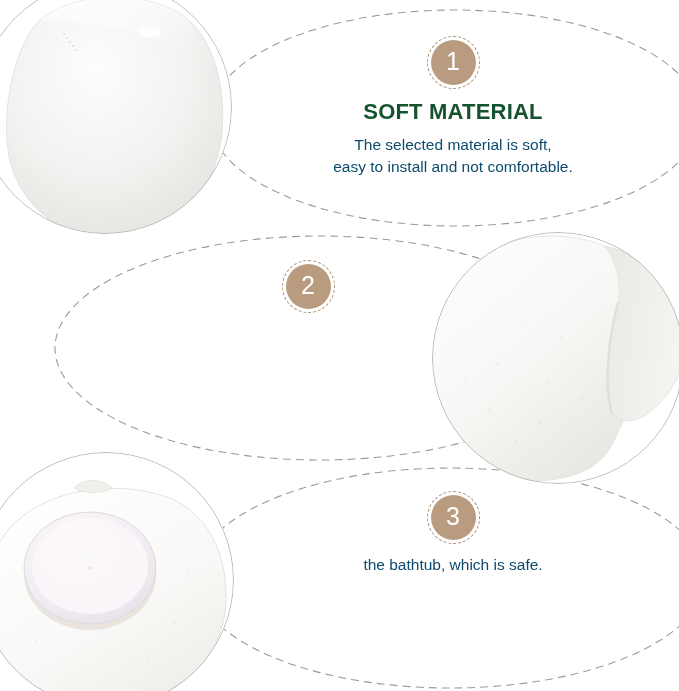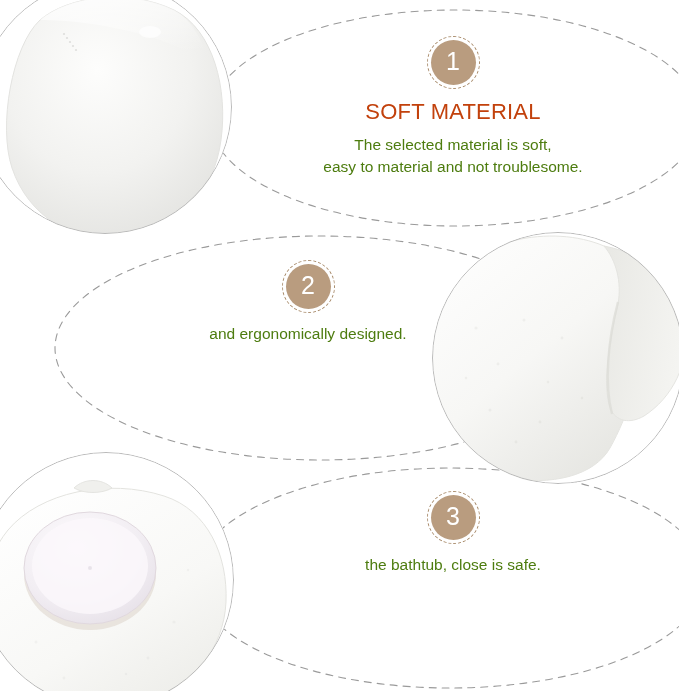"SOFT MATERIAL" .heading { color: #c2410c -> #14532d; font-weight: normal -> bold }
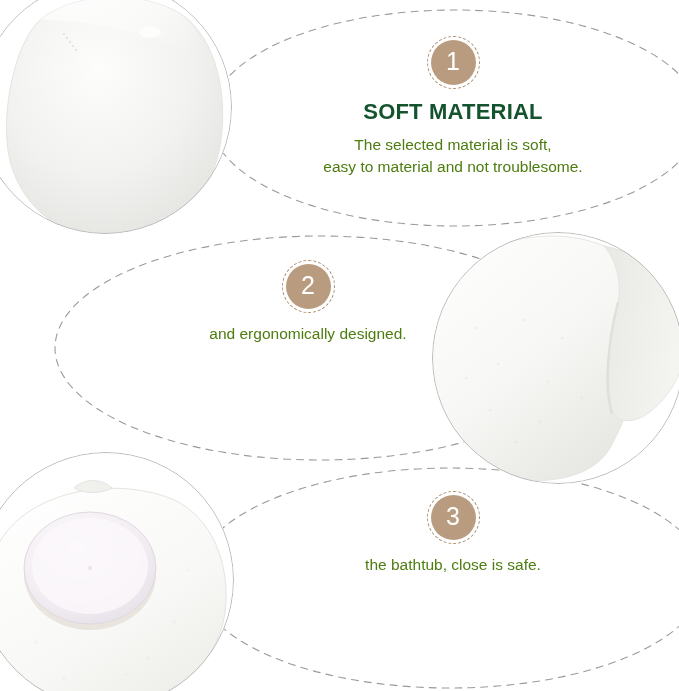"The selected material is soft," .desc { color: #4d7c0f -> #0c4a6e }
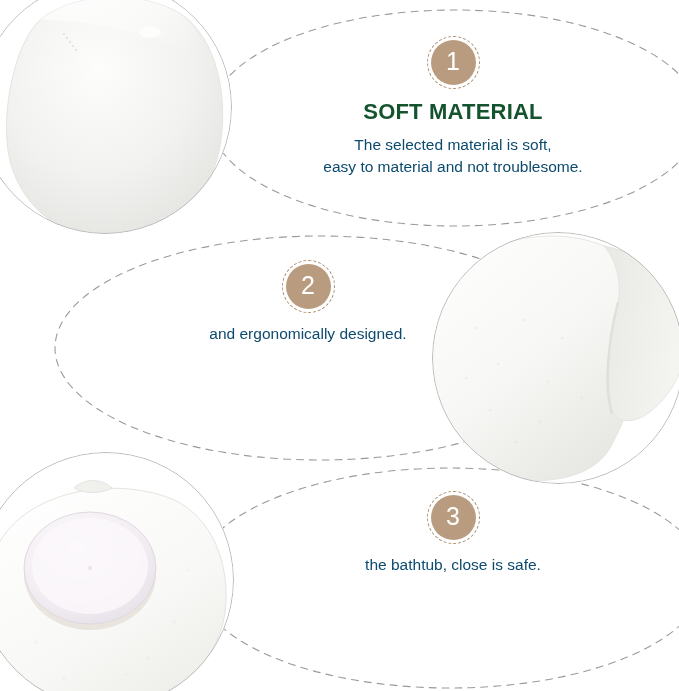"easy to material and not" span.ln { text: material and not troublesome -> install and not comfortable }
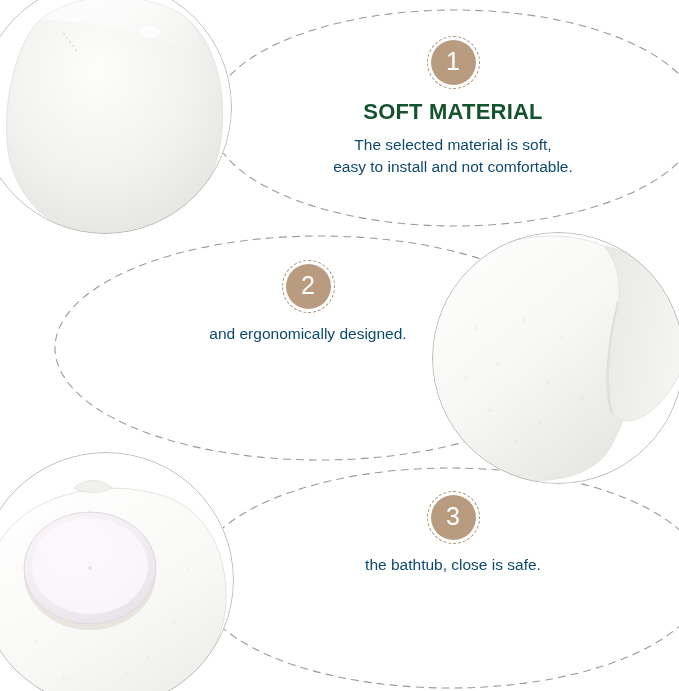"and ergonomically designed." span.ln { html: <span>and ergonomically designed.</span> -> none }
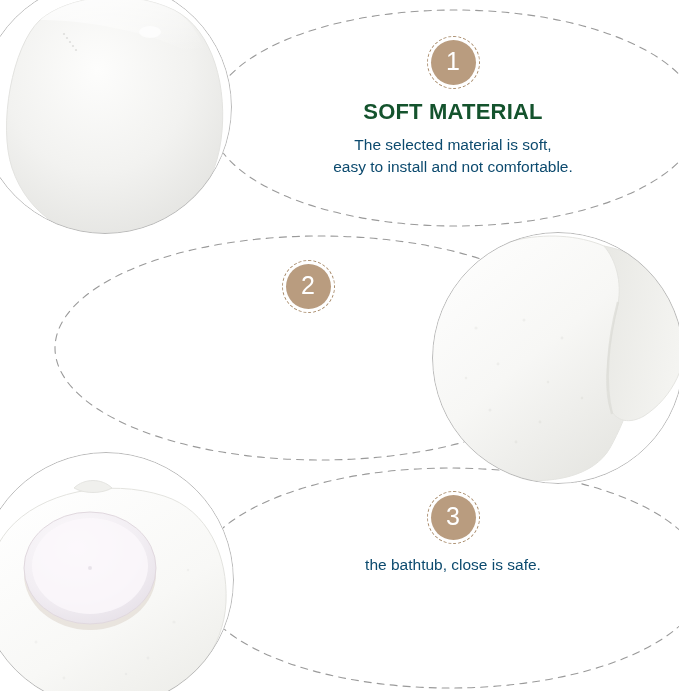"the bathtub, close is safe." span.ln { text: close -> which }
